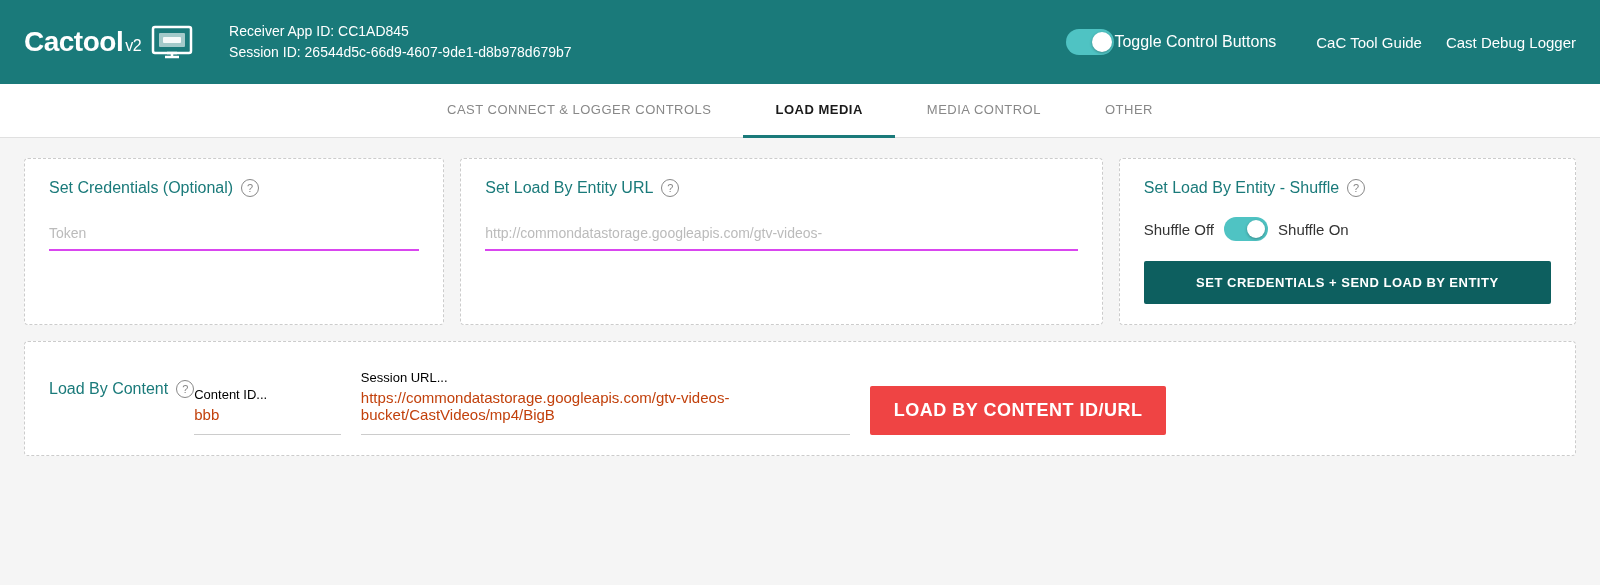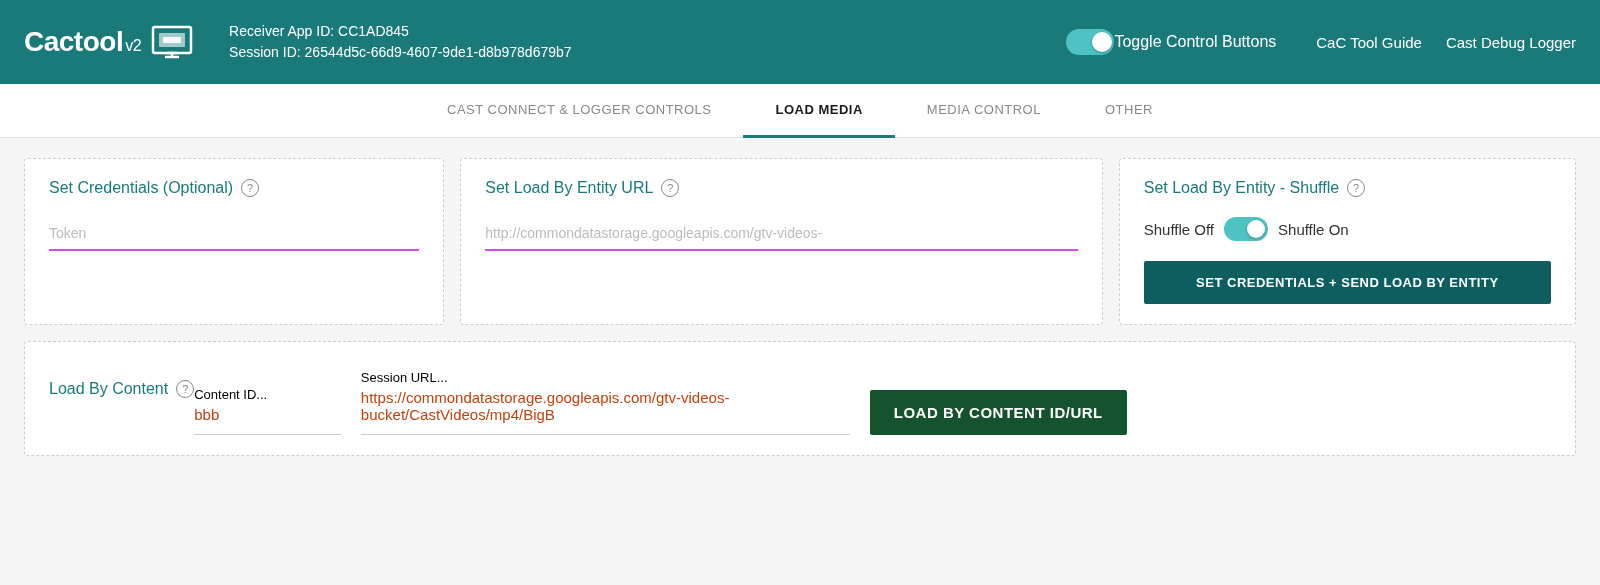"LOAD BY CONTENT ID/URL" .btn-load { background: #14532d -> #ef4444; font-size: 15px -> 18px }
